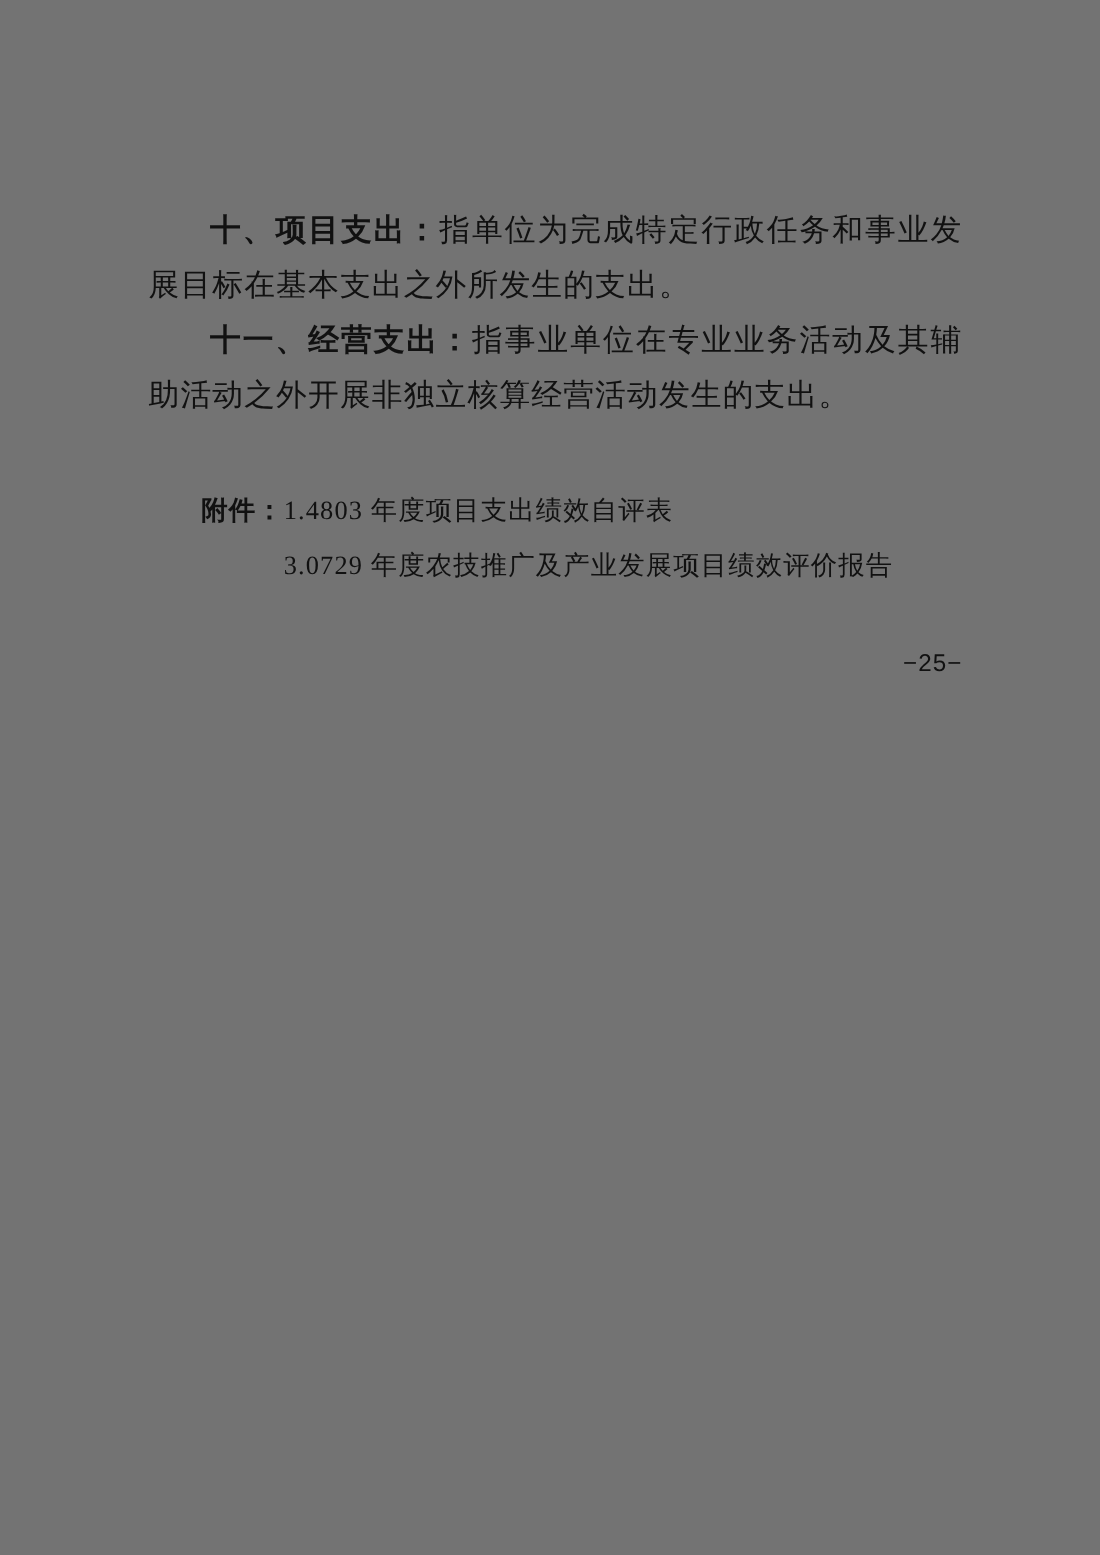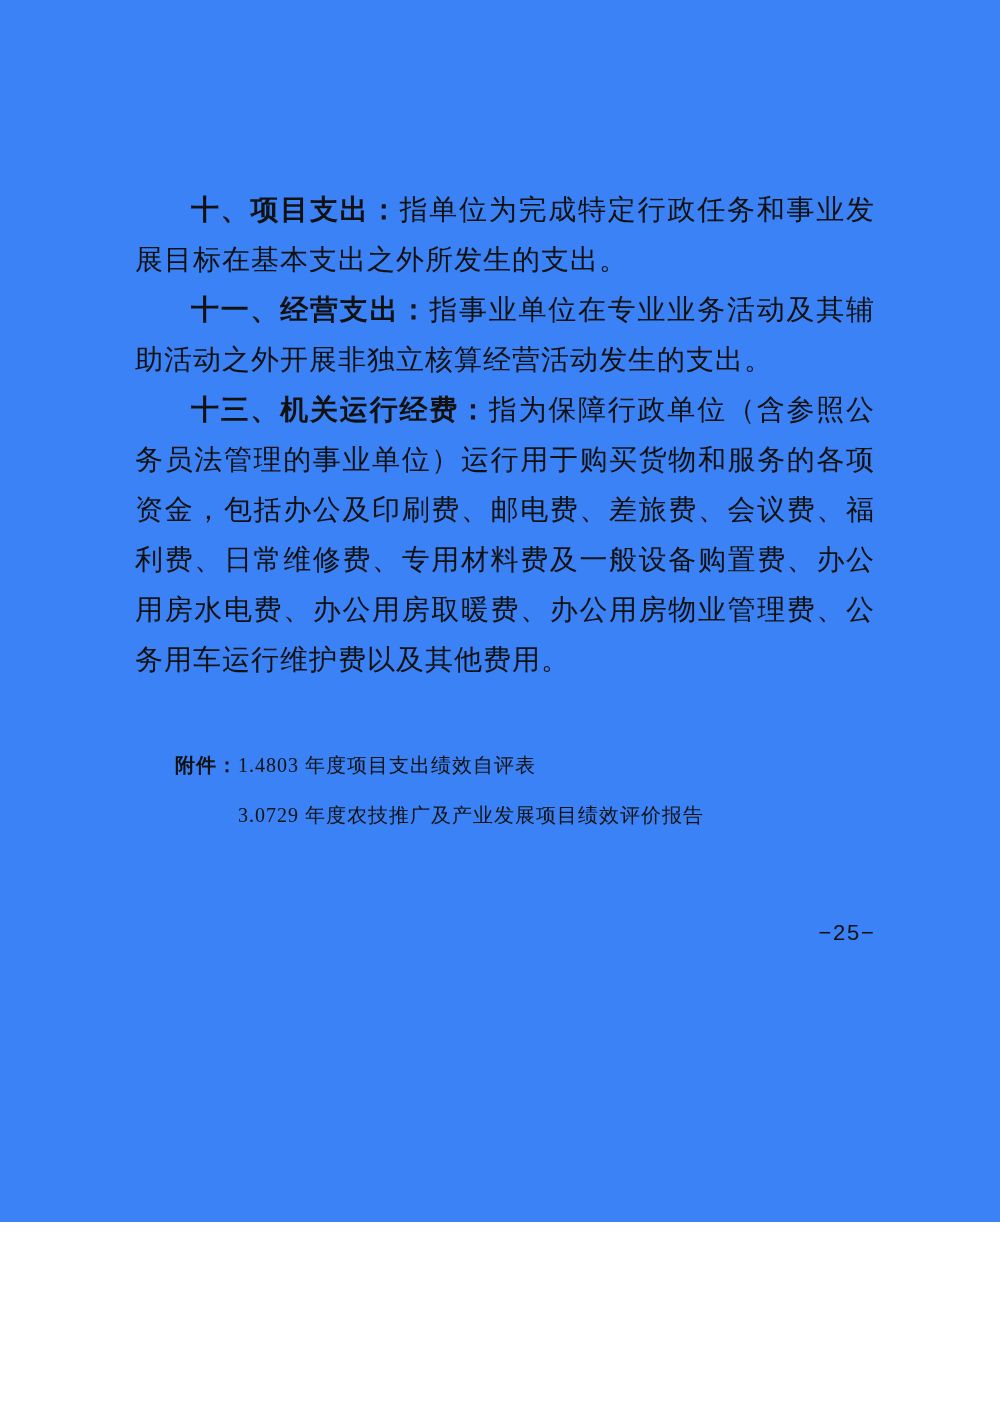"十、项目支出：指单位为完成特定行政任务和事业发展目标在基本支出之外所发生的支出。" .page { background: #3b82f6 -> #737373; height: 1222px -> 1414px }
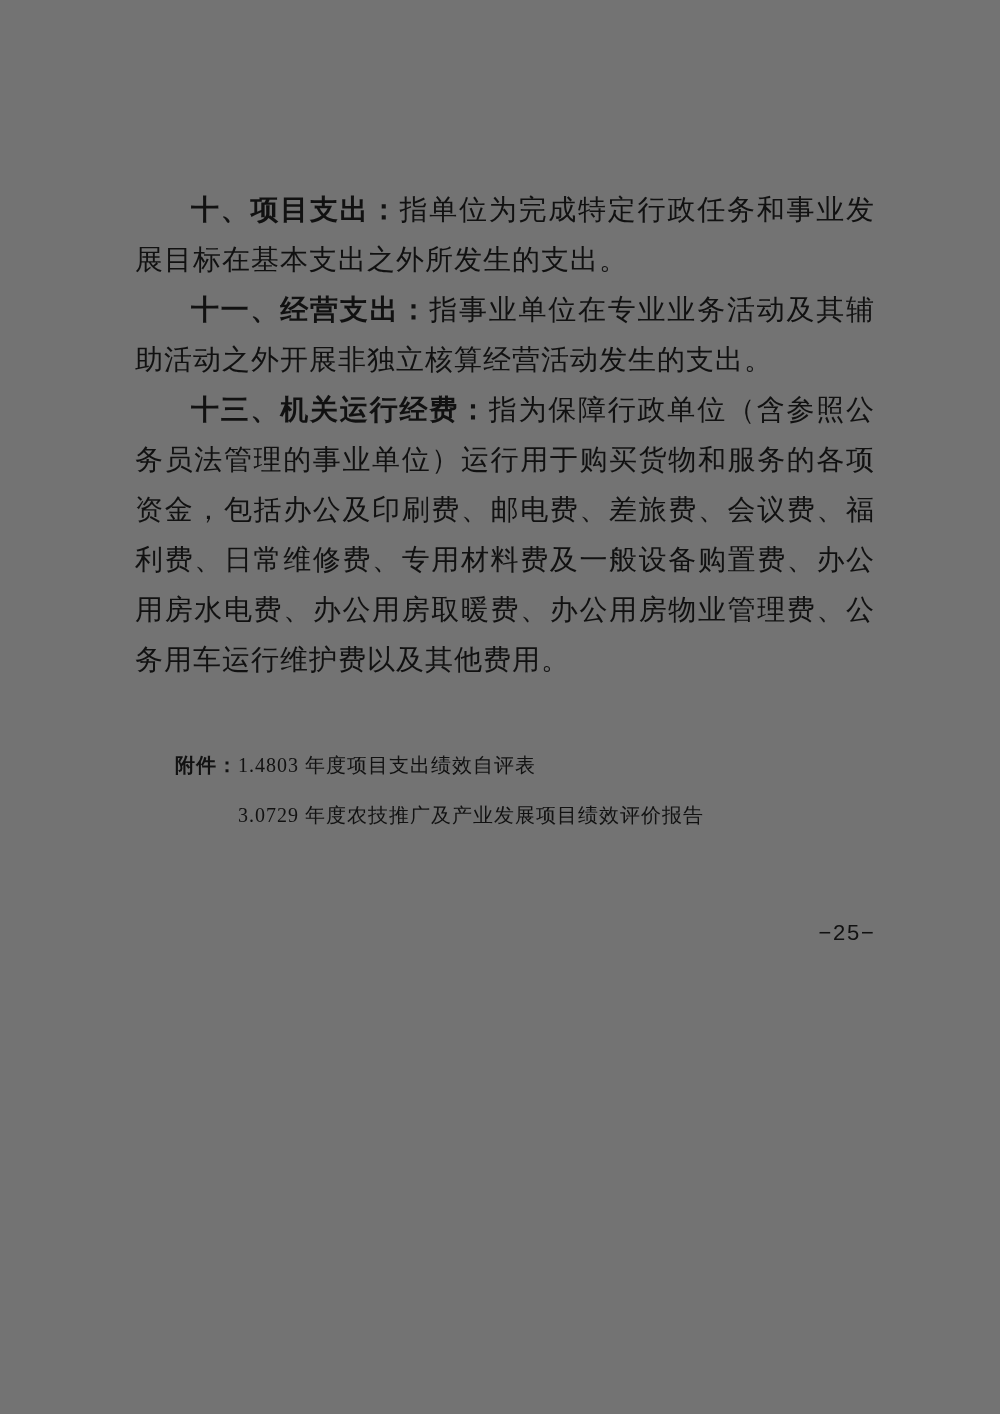"十三、机关运行经费：指为保障行政单位（含参照公务员法管理的事业单位）运行用于购买" p.para { html: <p><span>十三、机关运行经费：</span><span>指为保障行政单位（含参照公务员法管理的事业单位）运行用于购买货物和服务的各项资金，包括办公及印刷费、邮电费、差旅费、会议费、福利费、日常维修费、专用材料费及一般设备购置费、办公用房水电费、办公用房取暖费、办公用房物业管理费、公务用车运行维护费以及其他费用。</span></p> -> none }
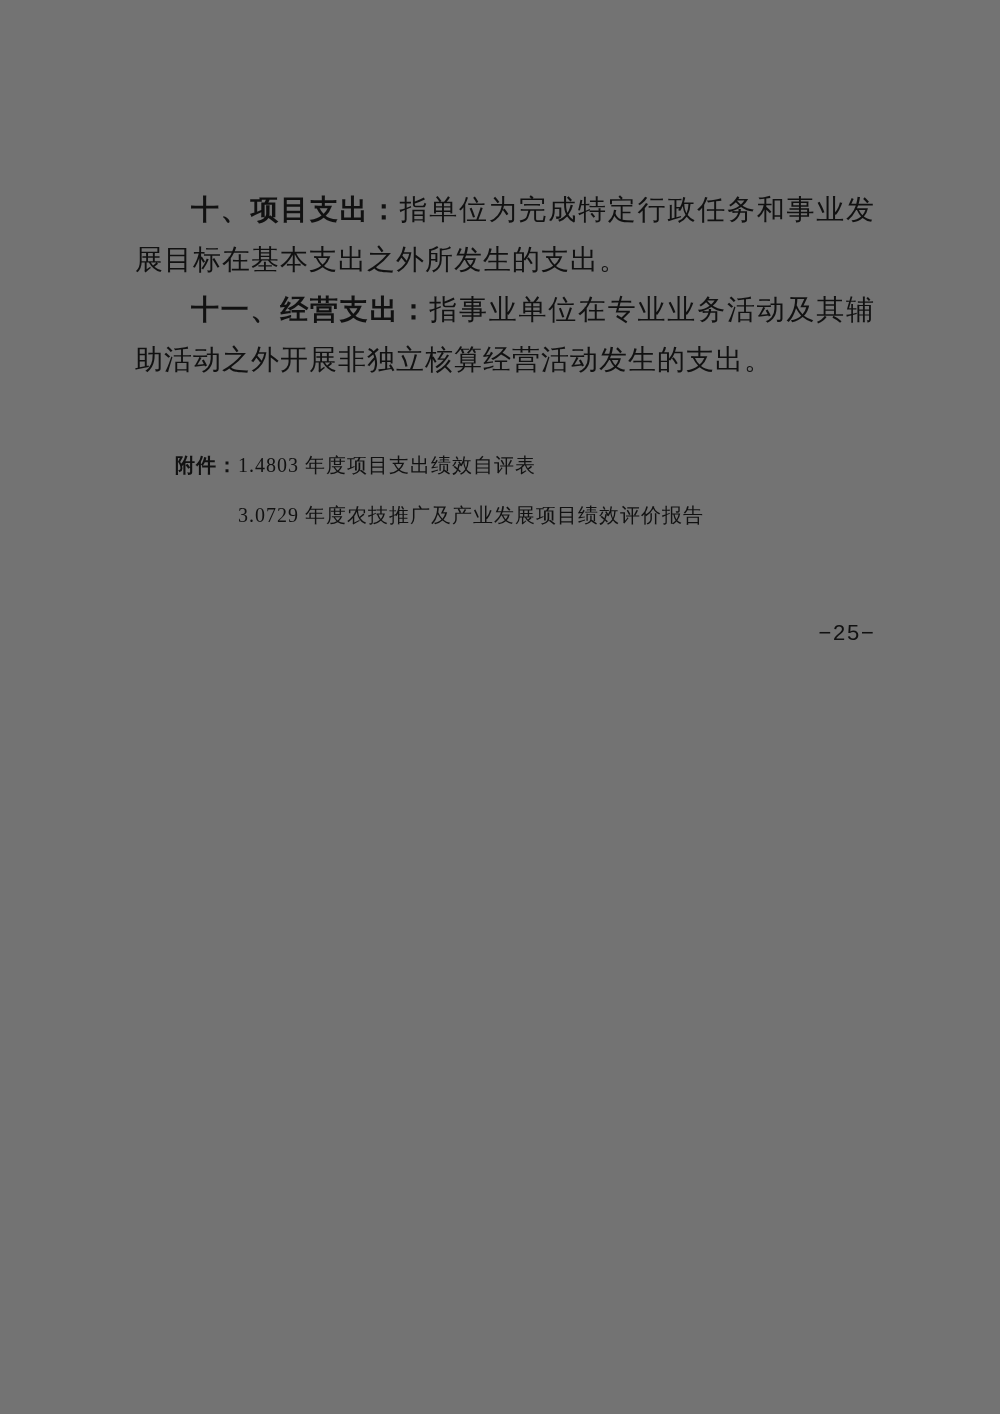"附件：" .attachments { font-size: 20px -> 24px }
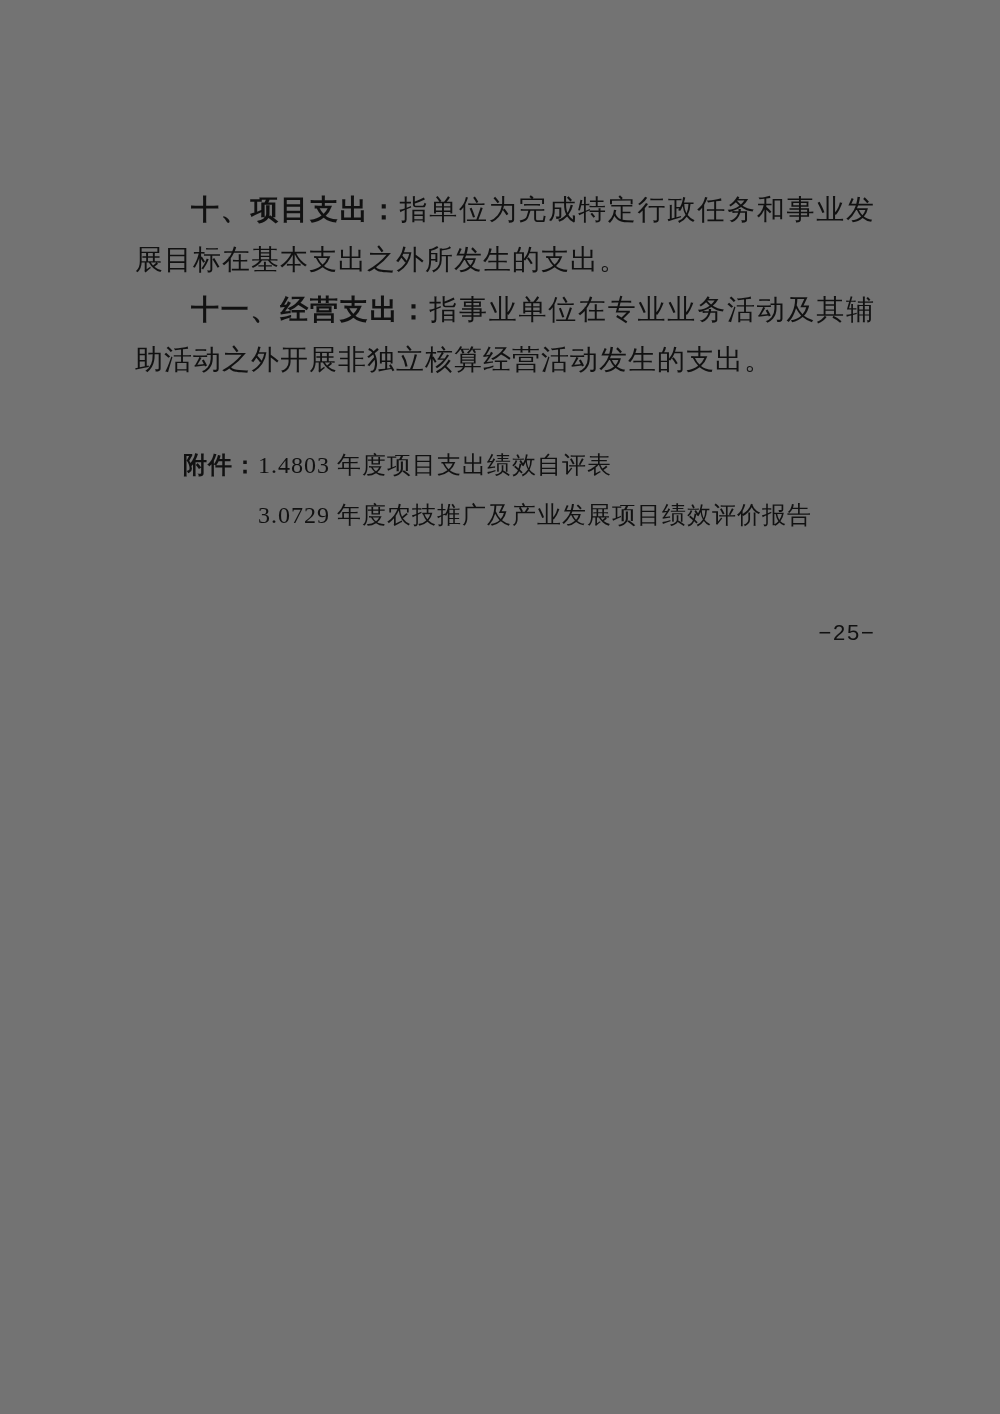"−25−" .page-number { font-family: Liberation Mono, monospace -> Liberation Sans, sans-serif; margin-top: 82px -> 50px }
